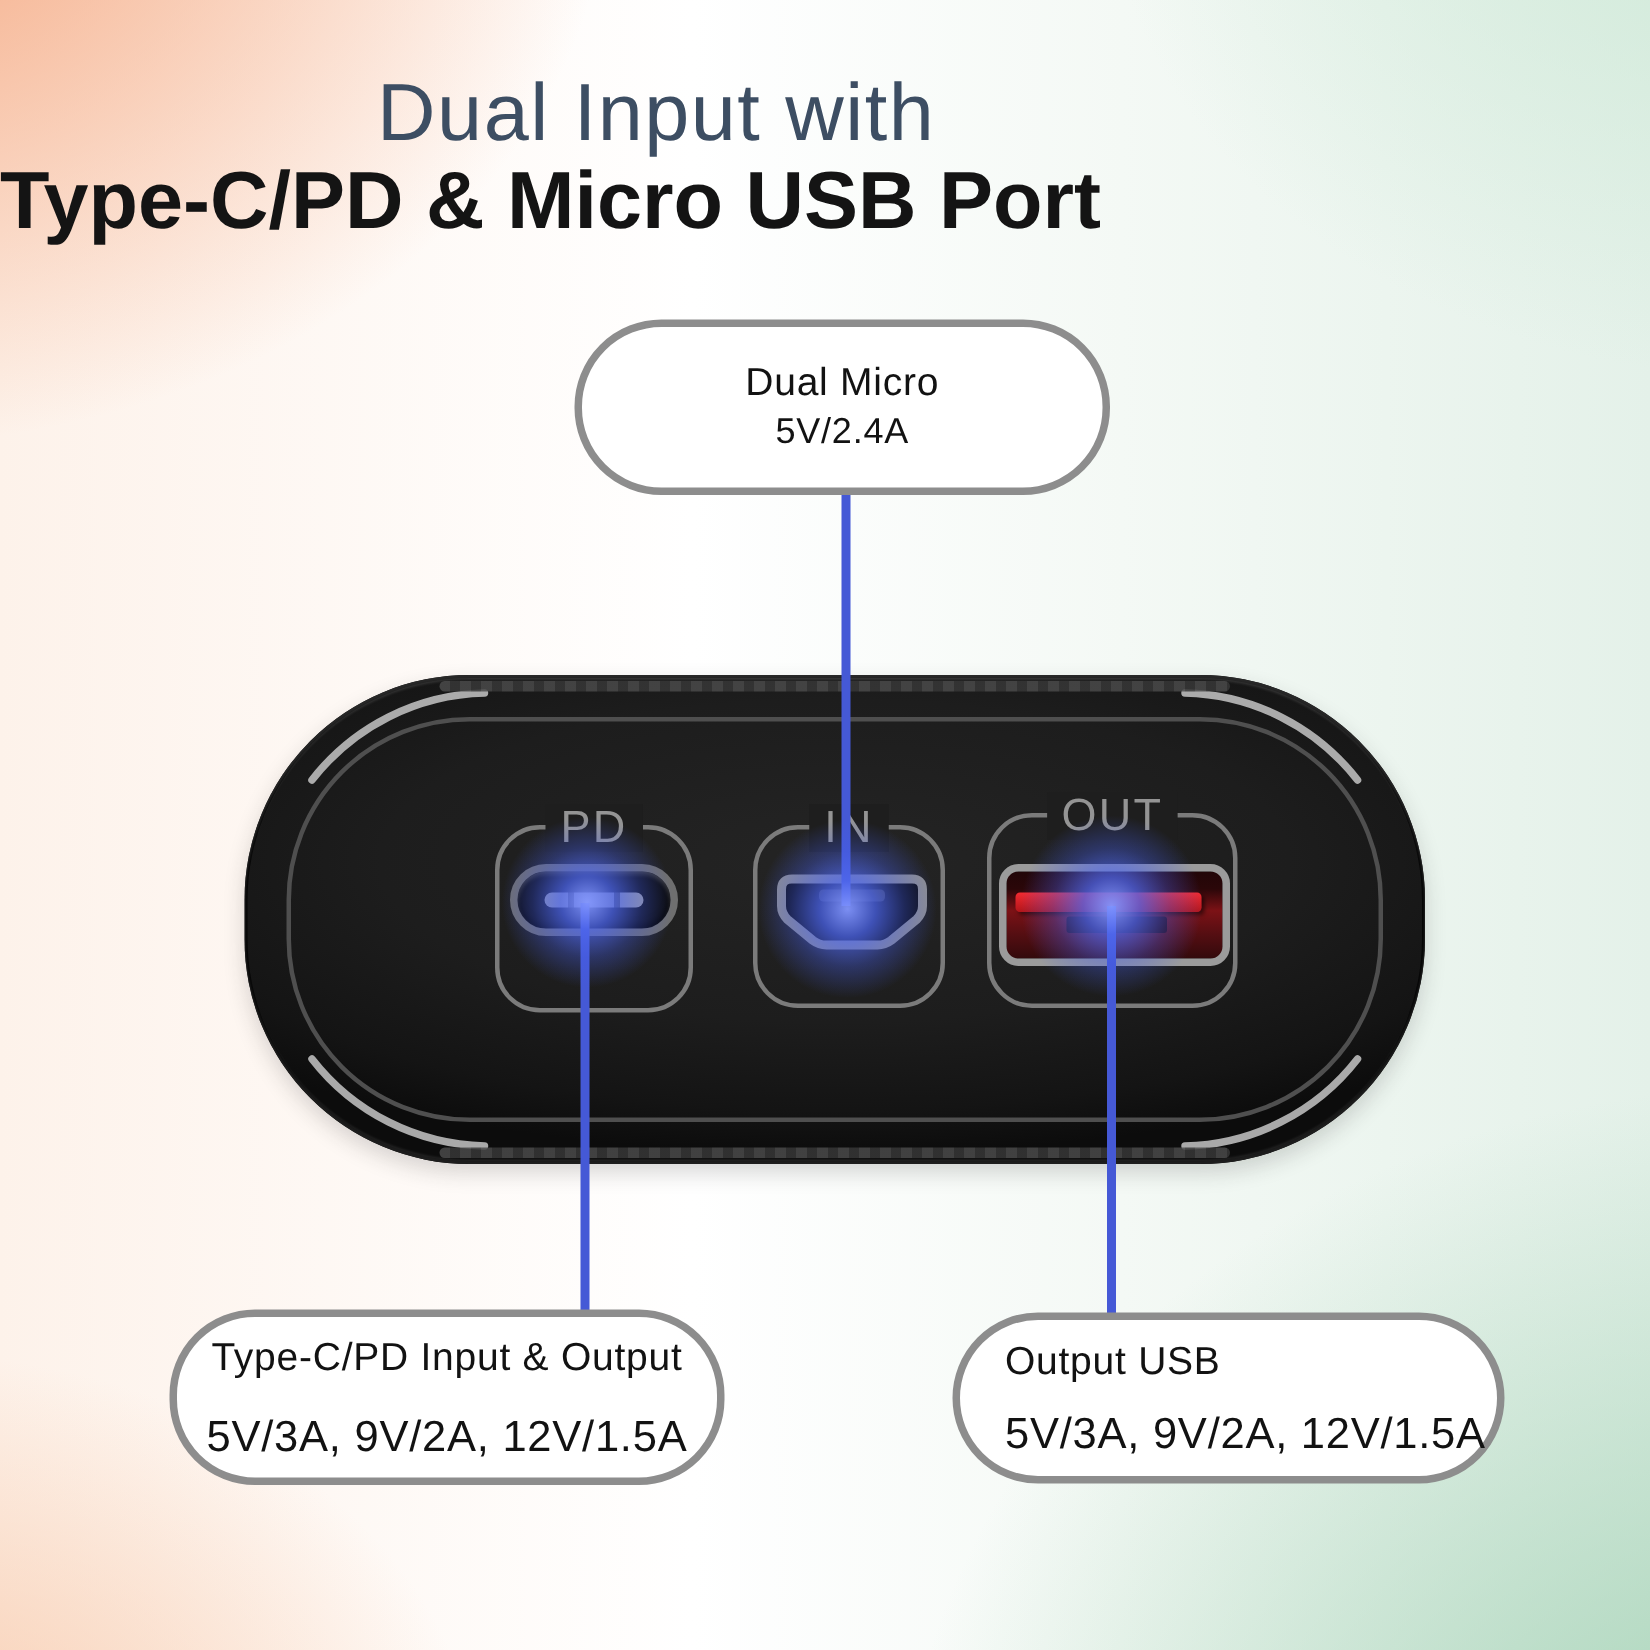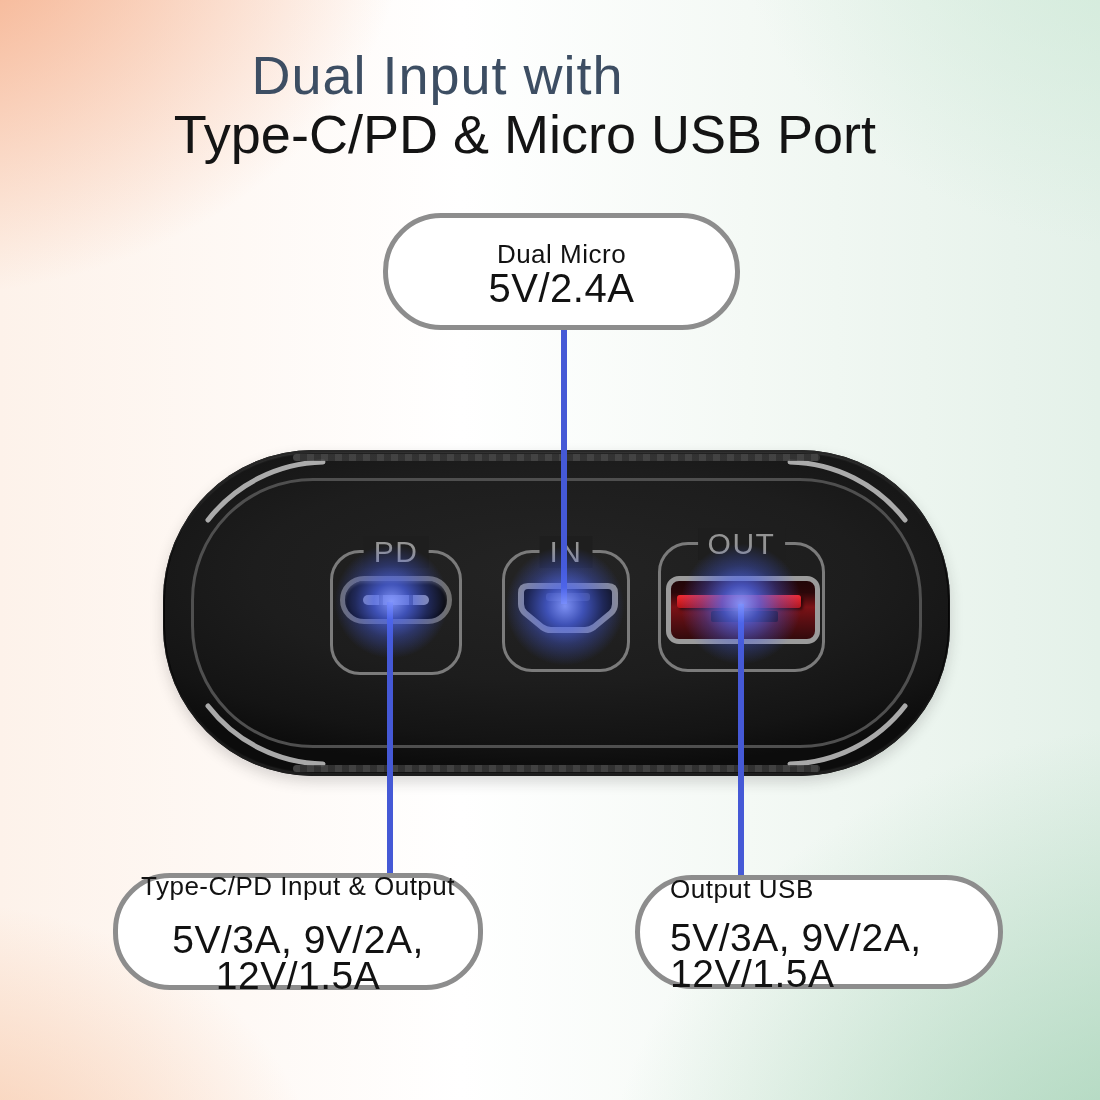"Type-C/PD & Micro USB Port" .title2 { font-weight: 400 -> 700; text-align: right -> left }
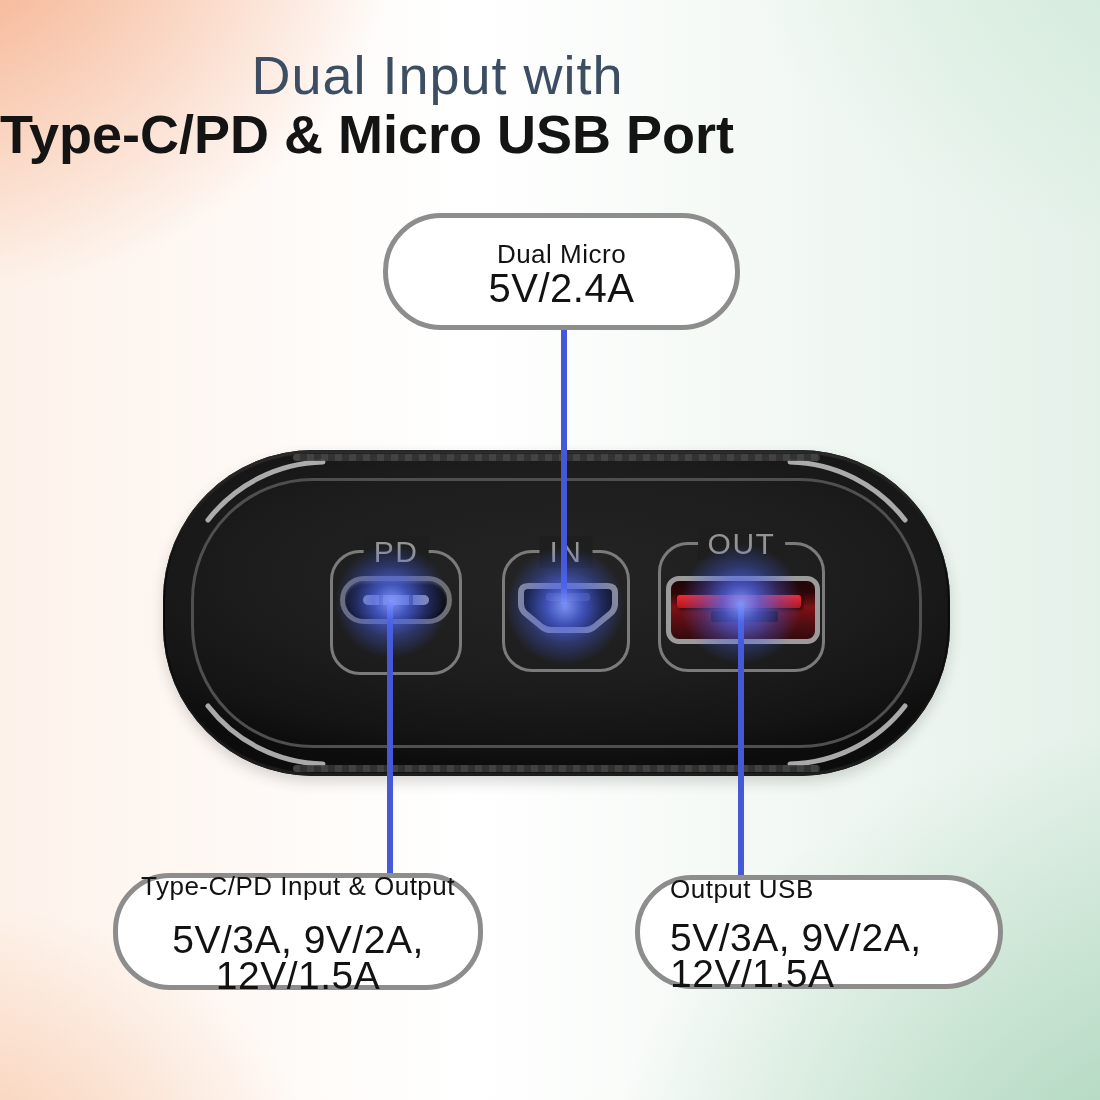"5V/2.4A" .callout-top .c-line2 { font-size: 40px -> 24px }
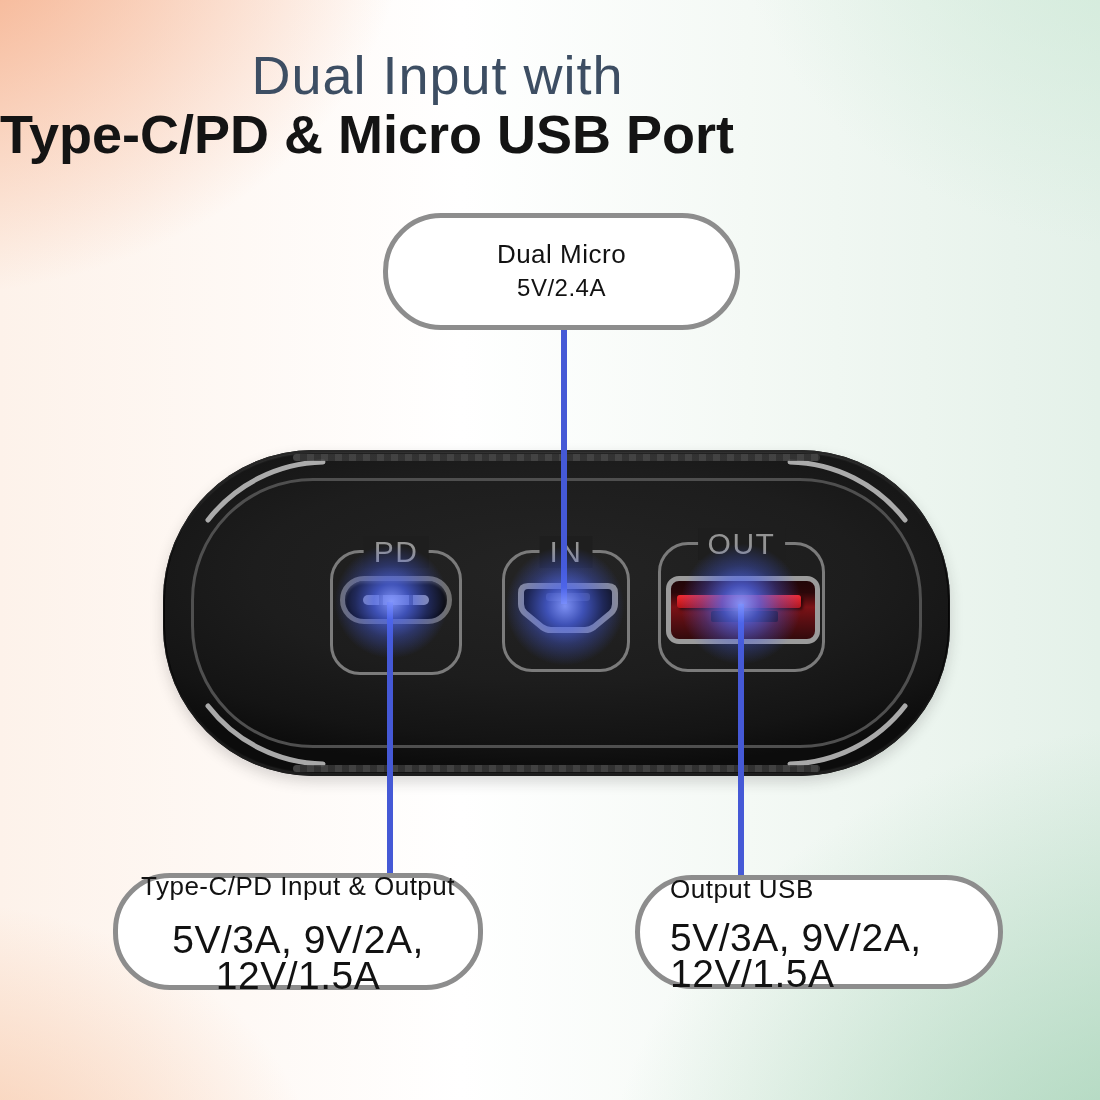"5V/3A, 9V/2A, 12V/1.5A" .c-line2 { font-size: 39px -> 29px }
